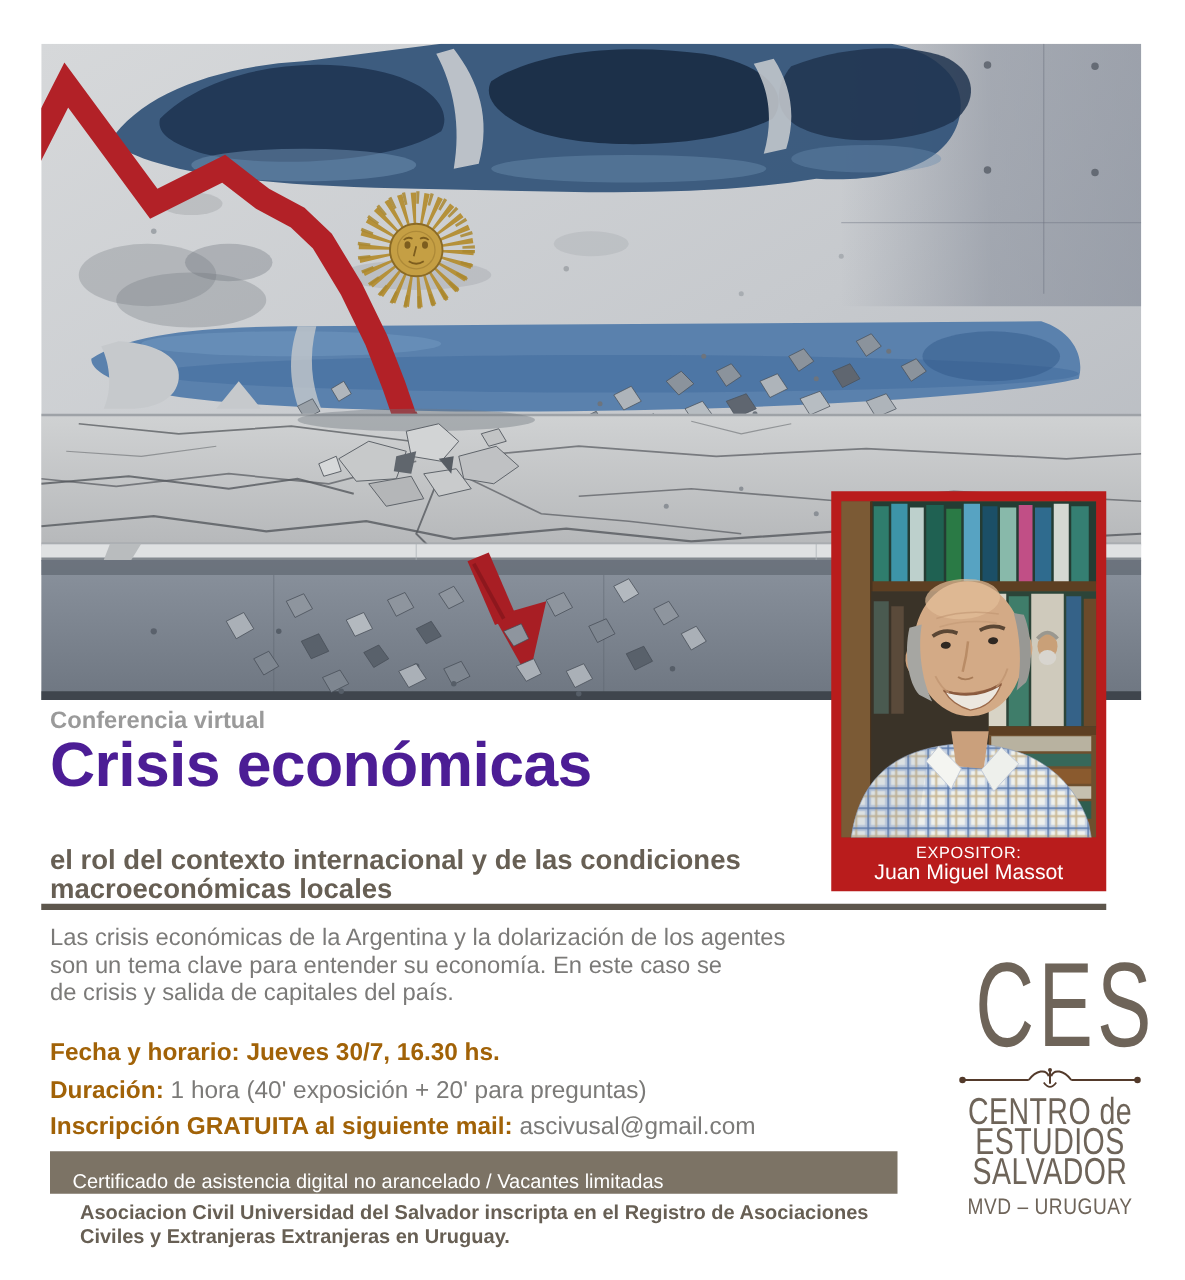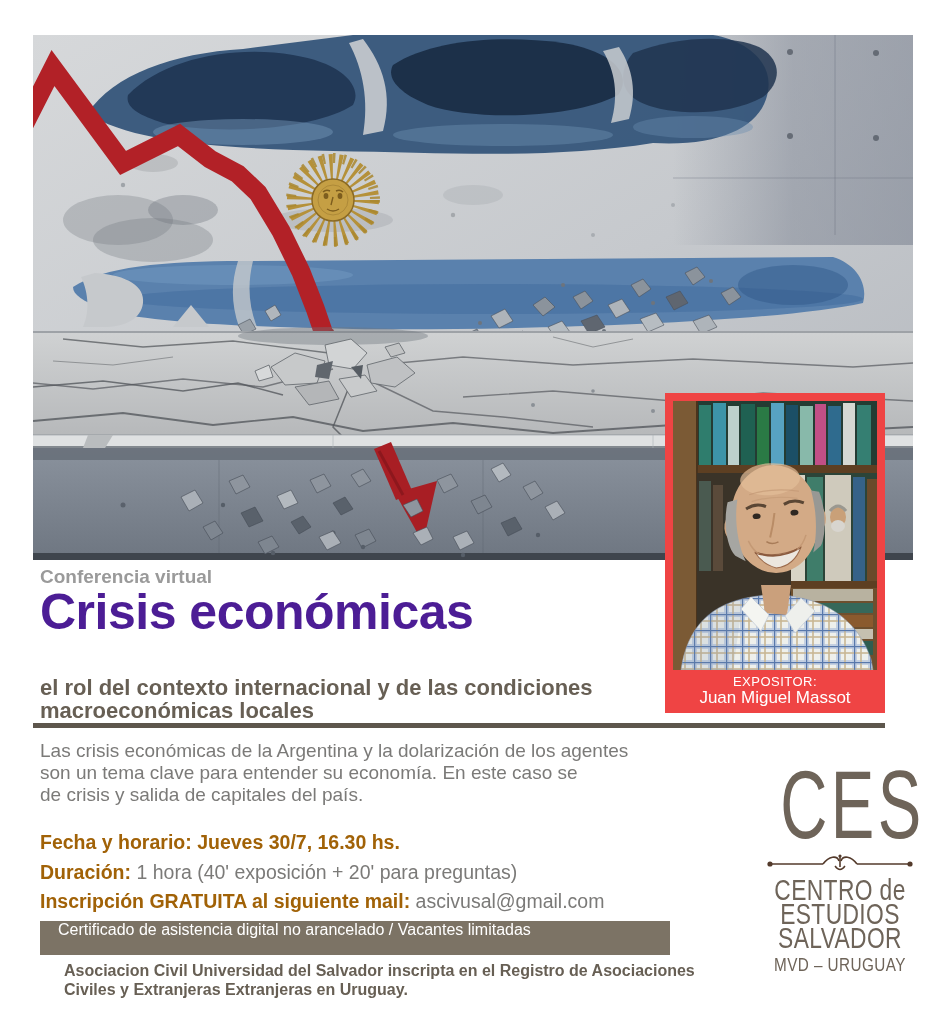"EXPOSITOR:" #photo-frame { background: #ef4444 -> #b91c1c }
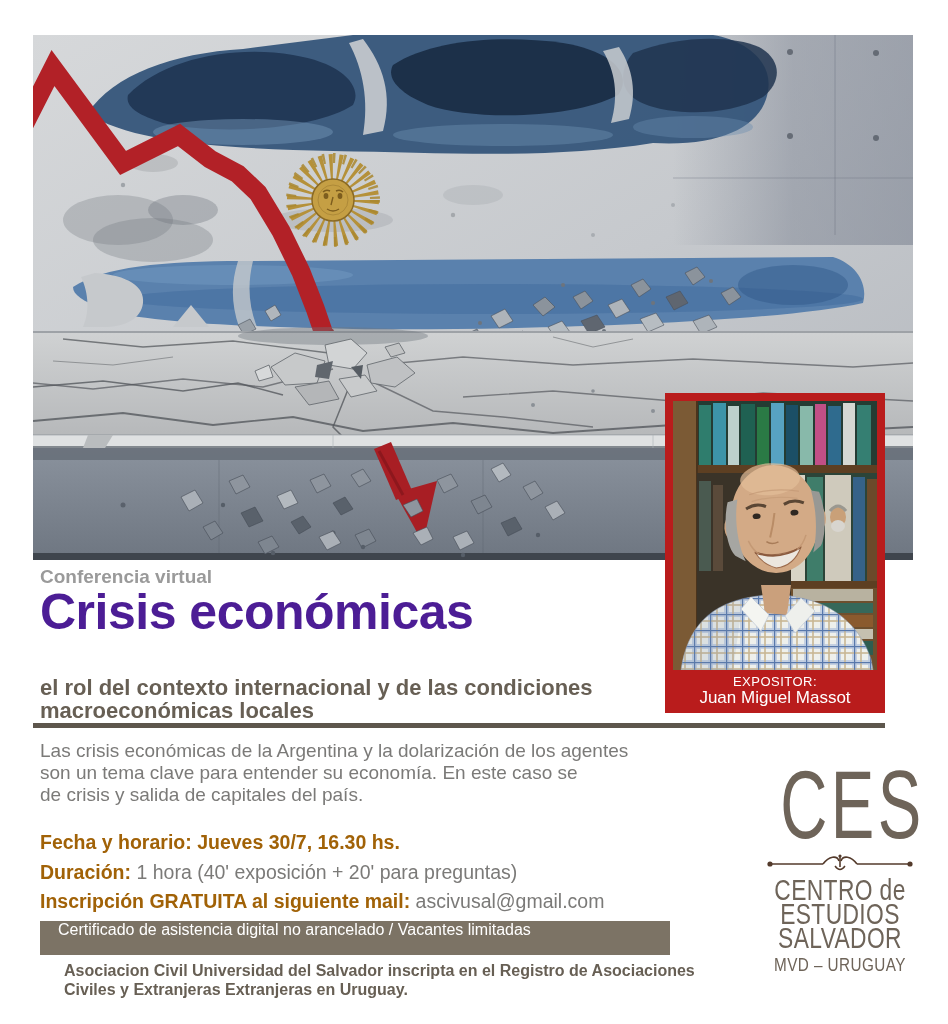"Certificado de asistencia digital no" #banner { align-items: flex-start -> flex-end; width: 630px -> 678px }
